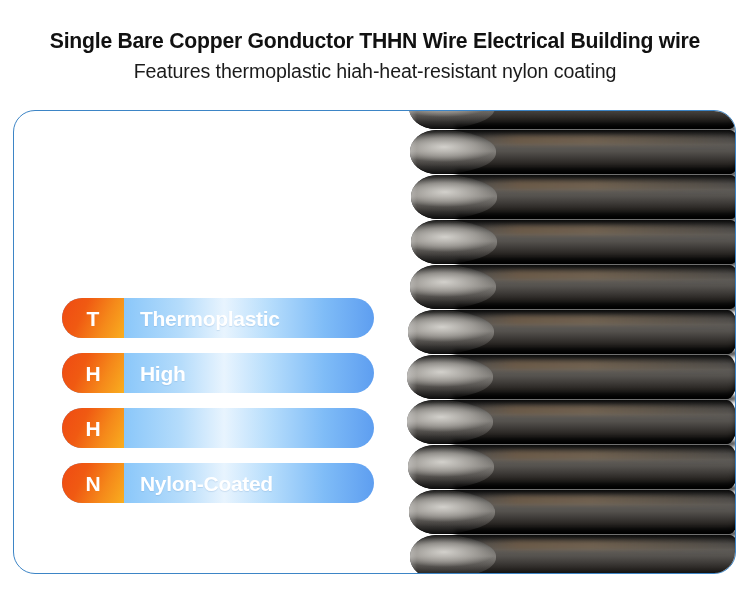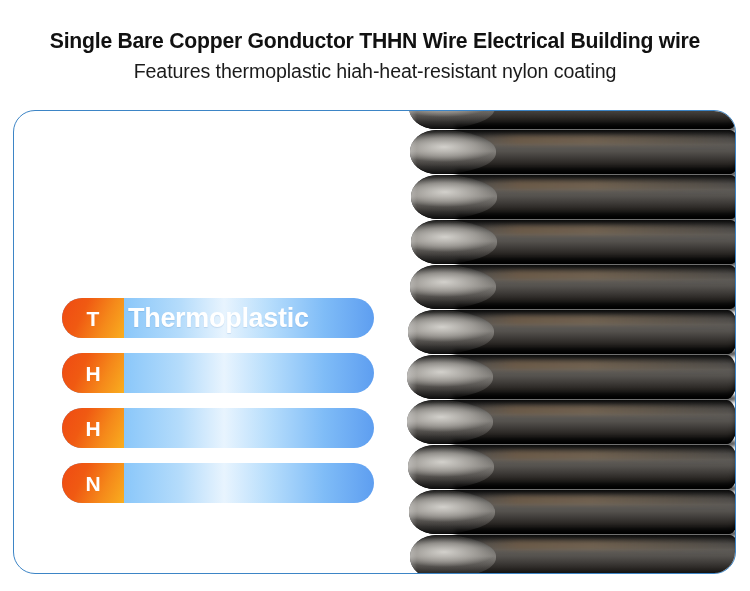"Thermoplastic" .pill .pill-label { font-size: 27px -> 21px; padding-left: 4px -> 16px }
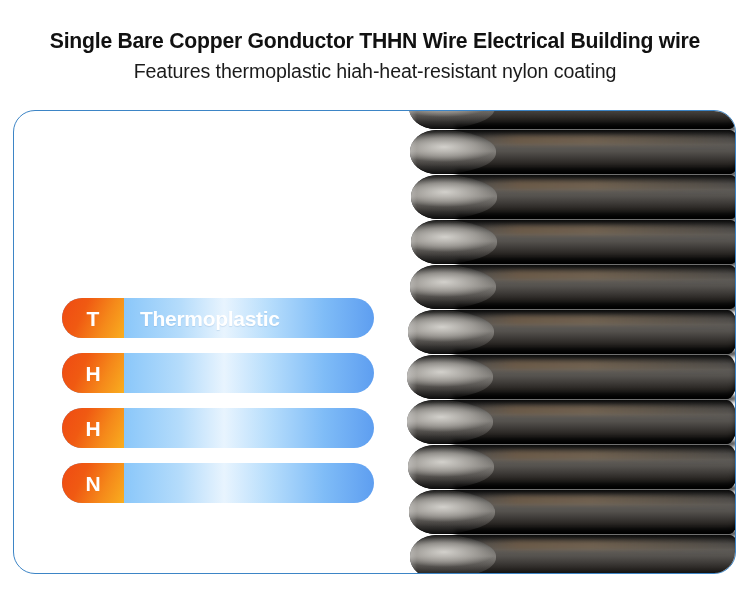"High" span.pill-label { html: none -> <span>High</span> }
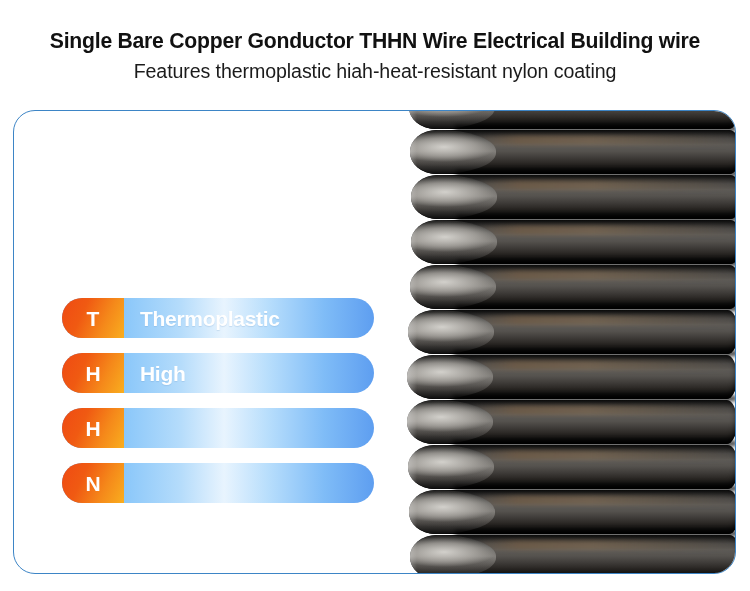"Nylon-Coated" span.pill-label { html: none -> <span>Nylon-Coated</span> }
